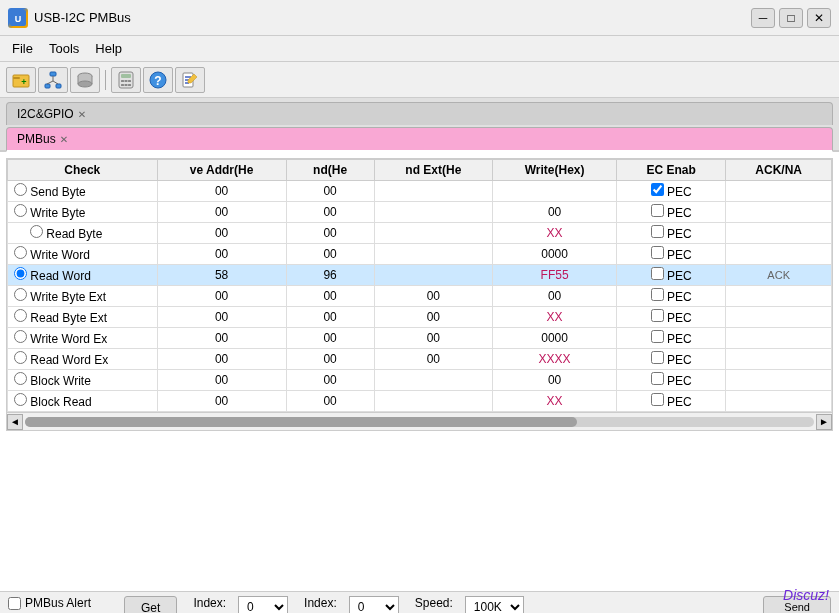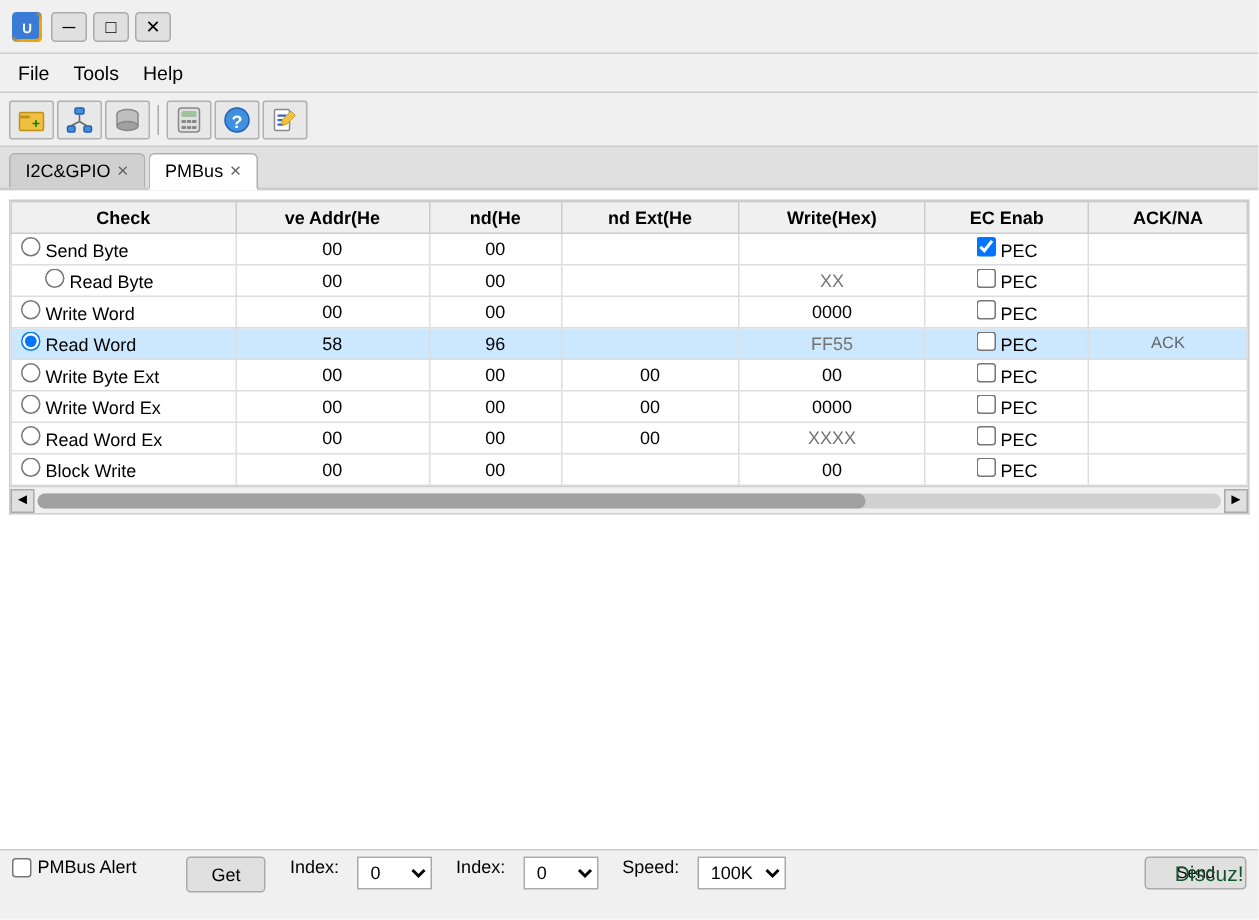"USB-I2C PMBus" span.titlebar-title { html: none -> <span>USB-I2C PMBus</span> }
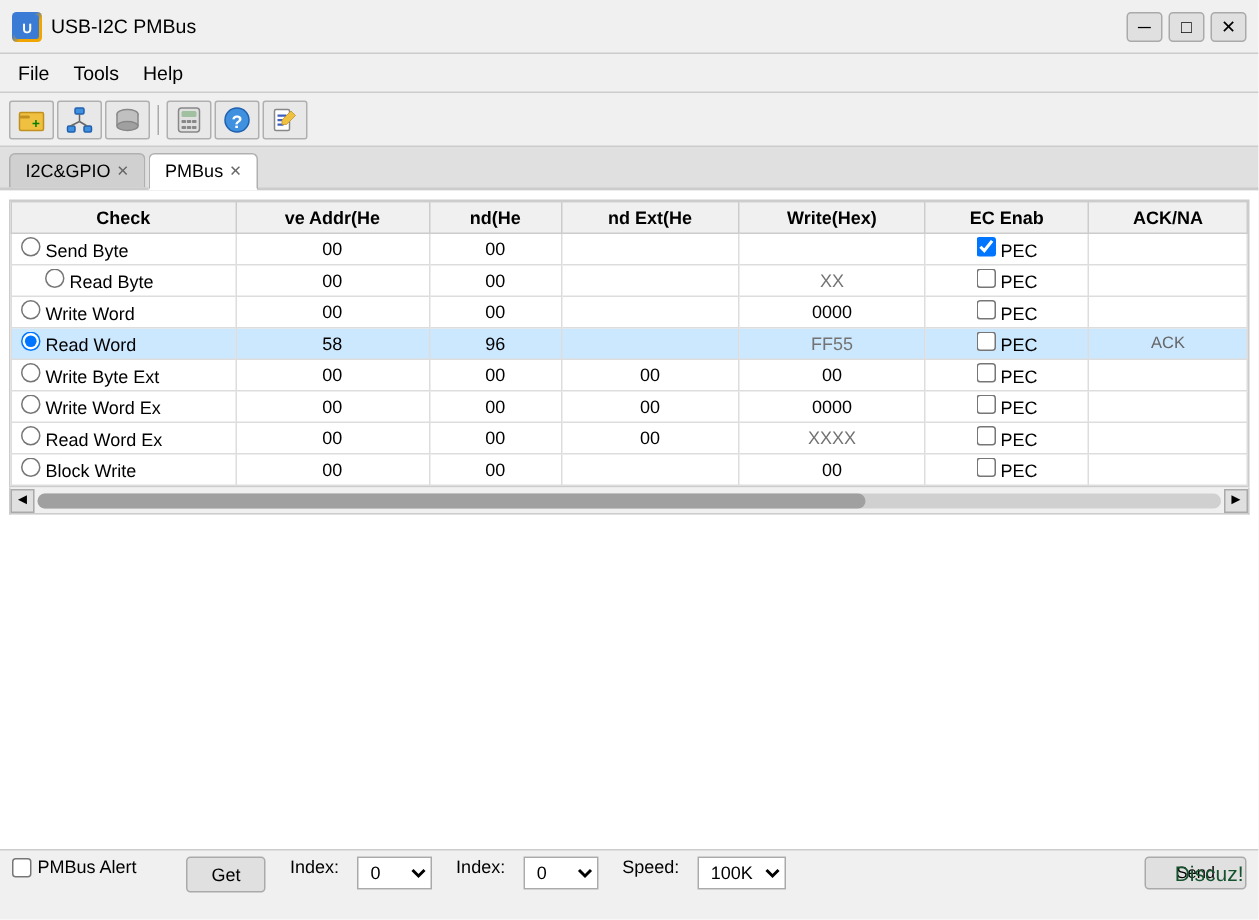"I2C&GPIO" .tabbar { flex-direction: none -> column }
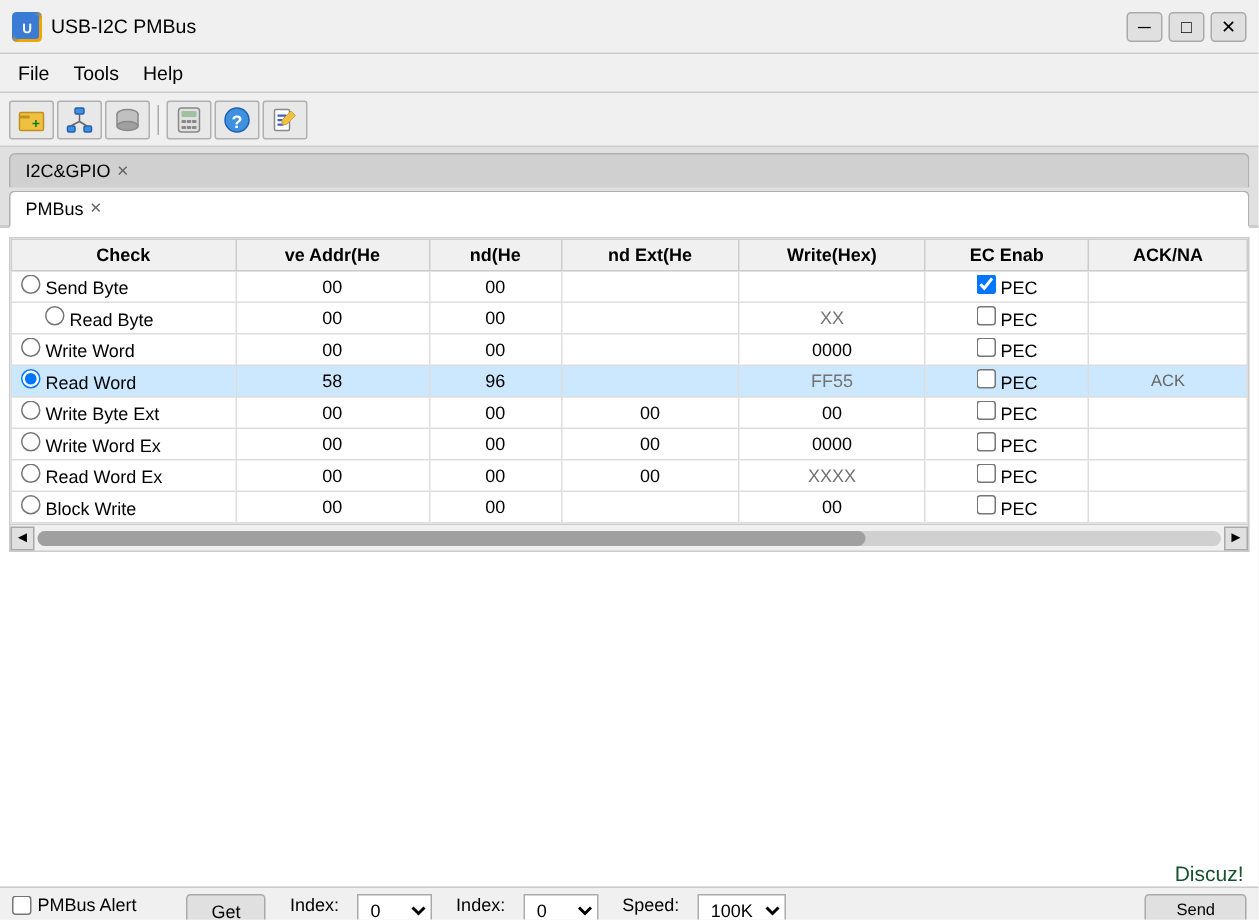"PMBus" .tab.active { background: #ffffff -> #f9a8d4 }
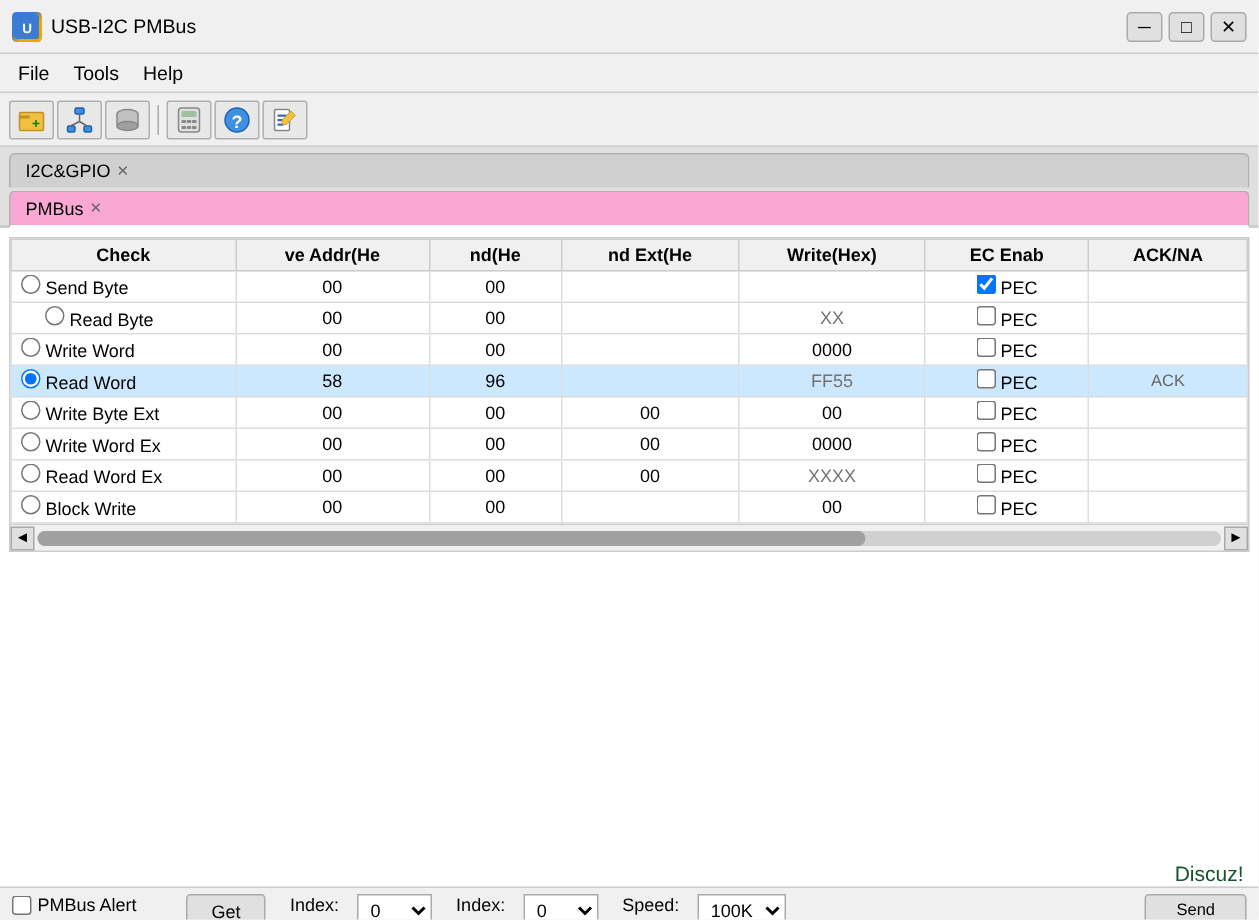"Write Byte" tr { html: none -> <tr> <td><input> <span>Write Byte</span></td> <td>00</td> <td>00</td> <td></td> <td>00</td> <td><input><span> PEC</span></td> <td></td> </tr> }
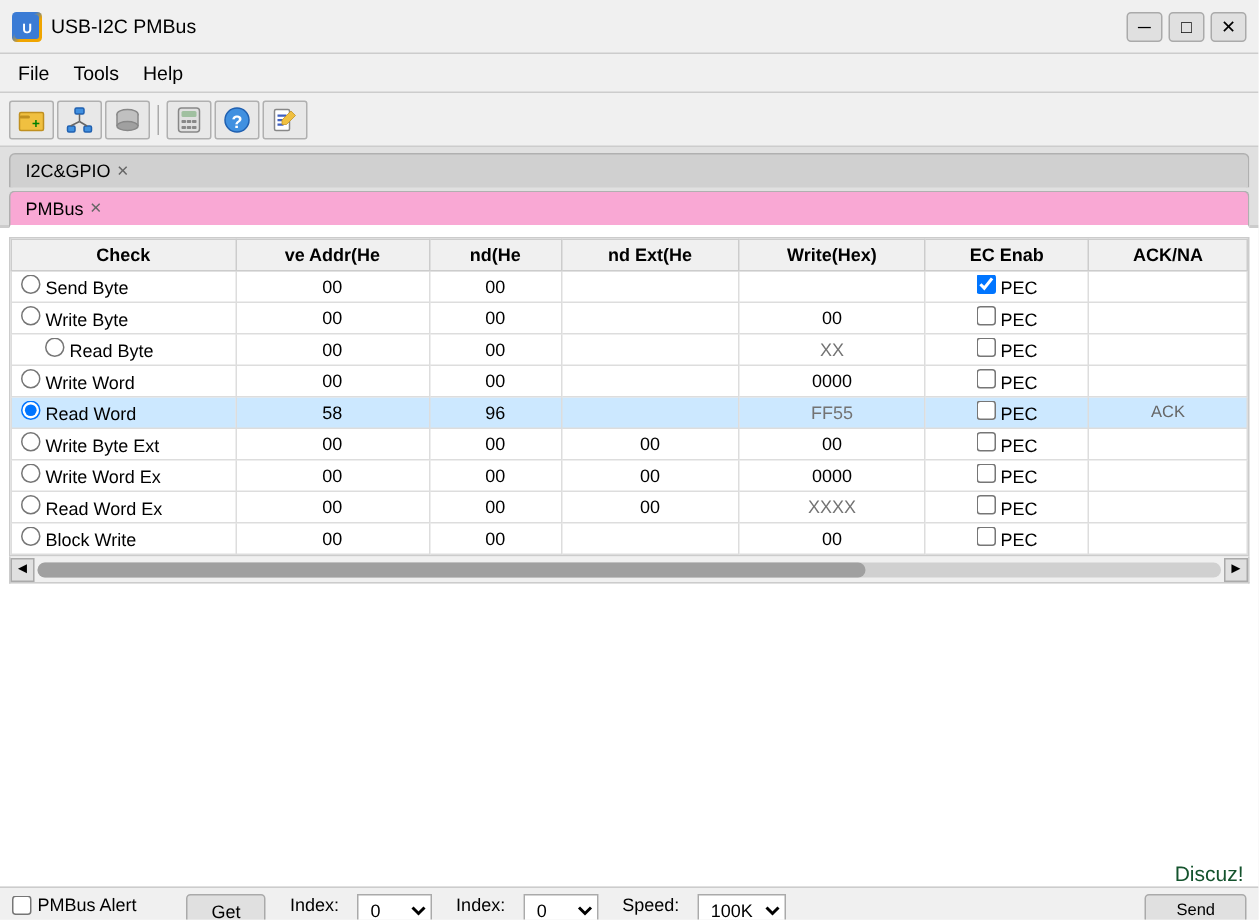"XX" .text-gray { color: #737373 -> #be185d }
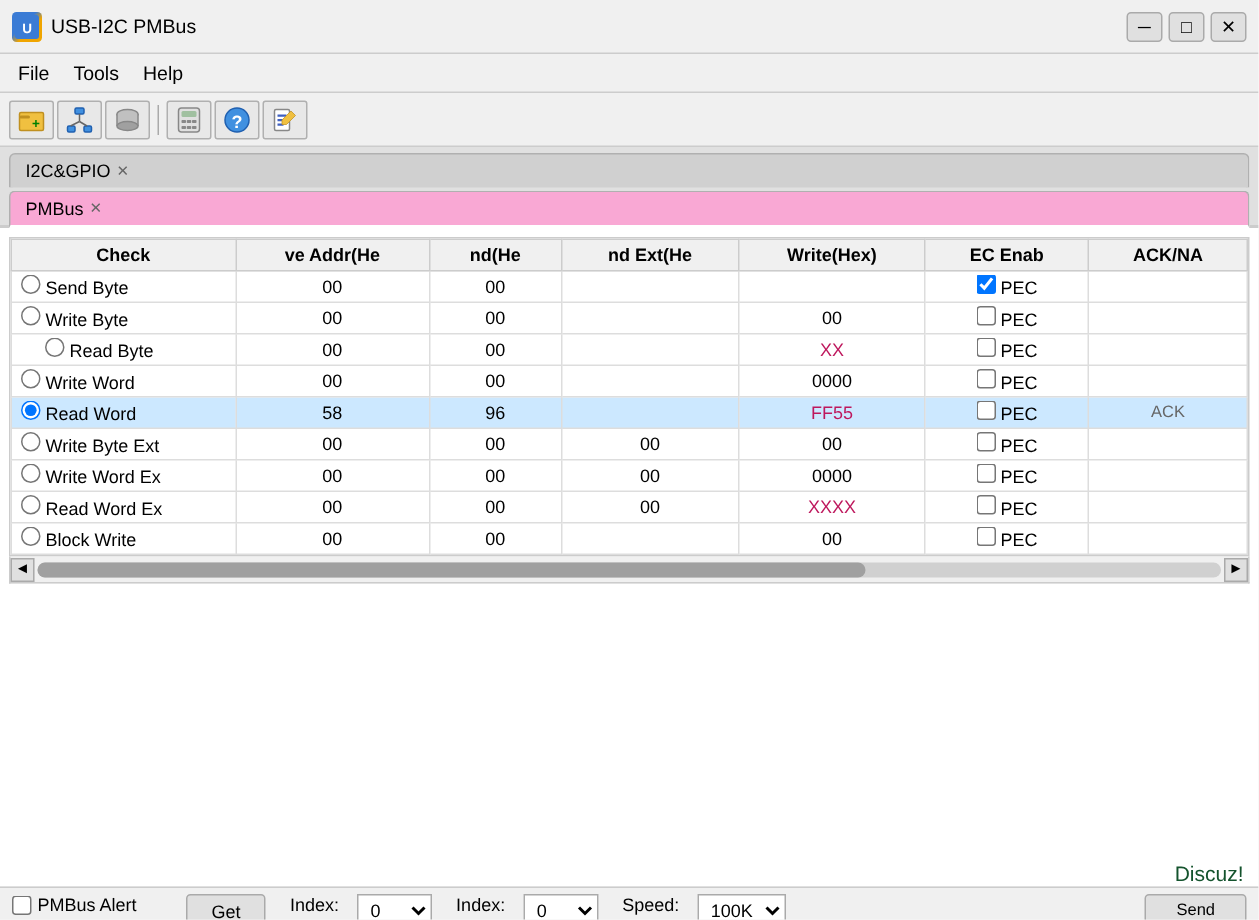"Read Byte Ext" tr { html: none -> <tr> <td><input> <span>Read Byte Ext</span></td> <td>00</td> <td>00</td> <td>00</td> <td>XX</td> <td><input><span> PEC</span></td> <td></td> </tr> }
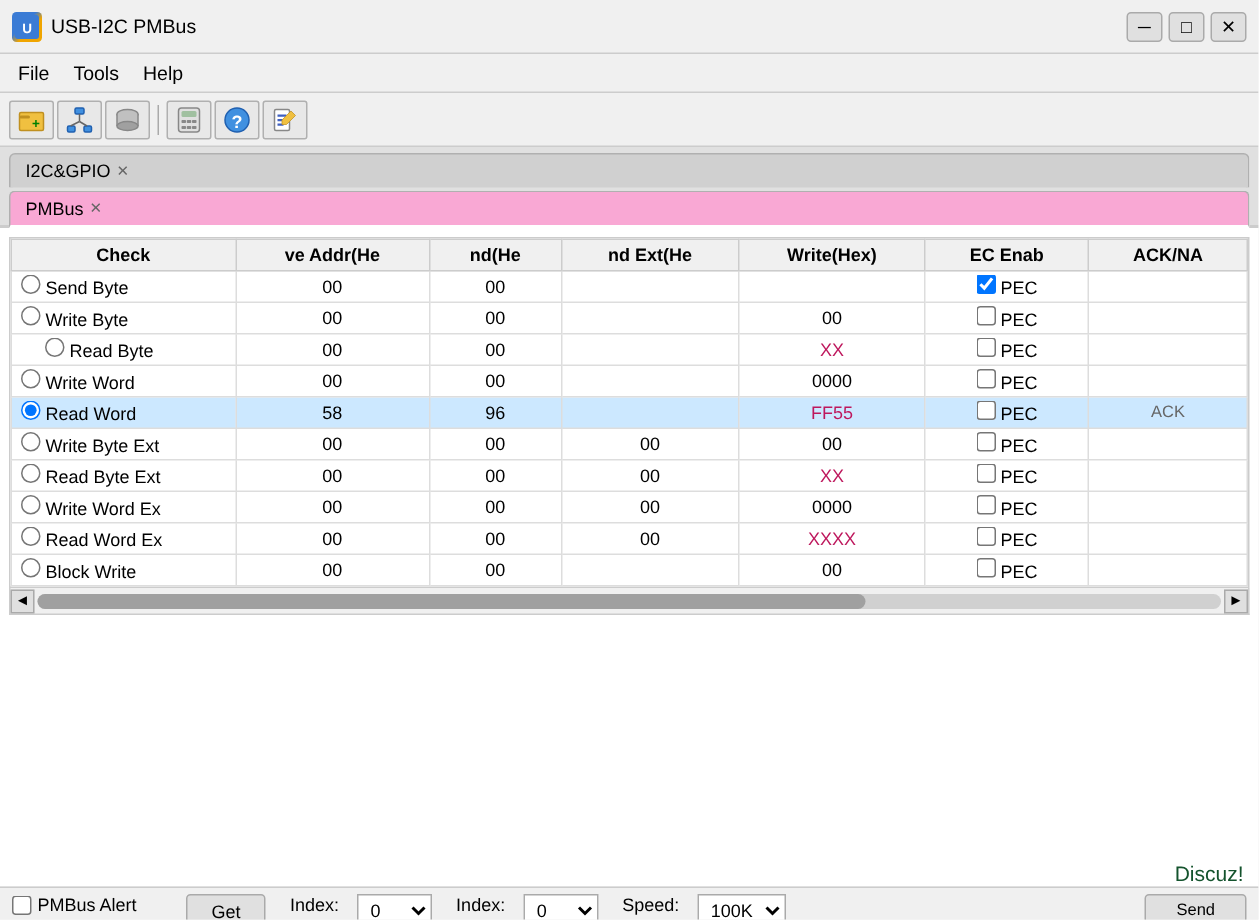"Block Read" tr { html: none -> <tr> <td><input> <span>Block Read</span></td> <td>00</td> <td>00</td> <td></td> <td>XX</td> <td><input><span> PEC</span></td> <td></td> </tr> }
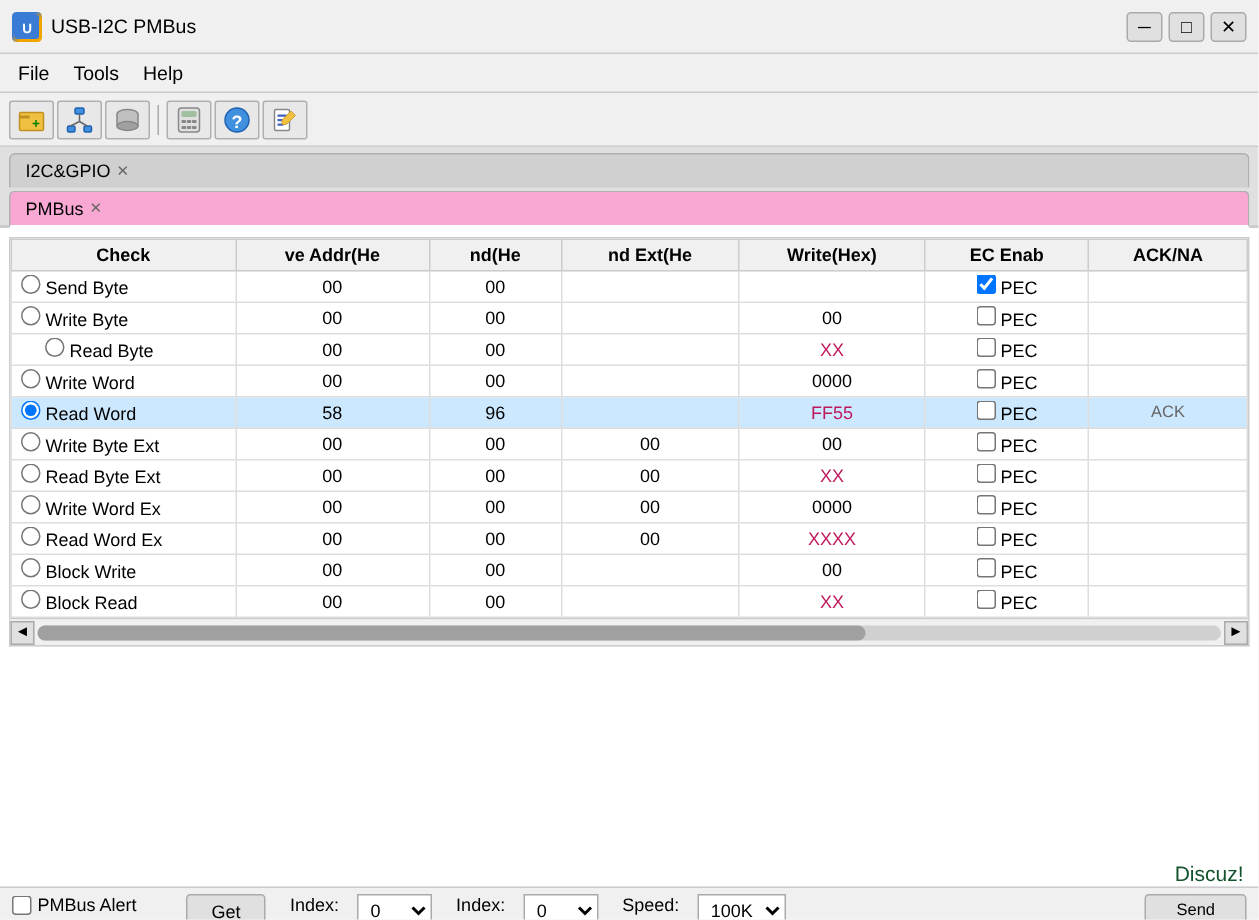"Discuz!" .discuz { bottom: 23px -> 10px; color: #14532d -> #6d28d9; font-style: none -> italic }
